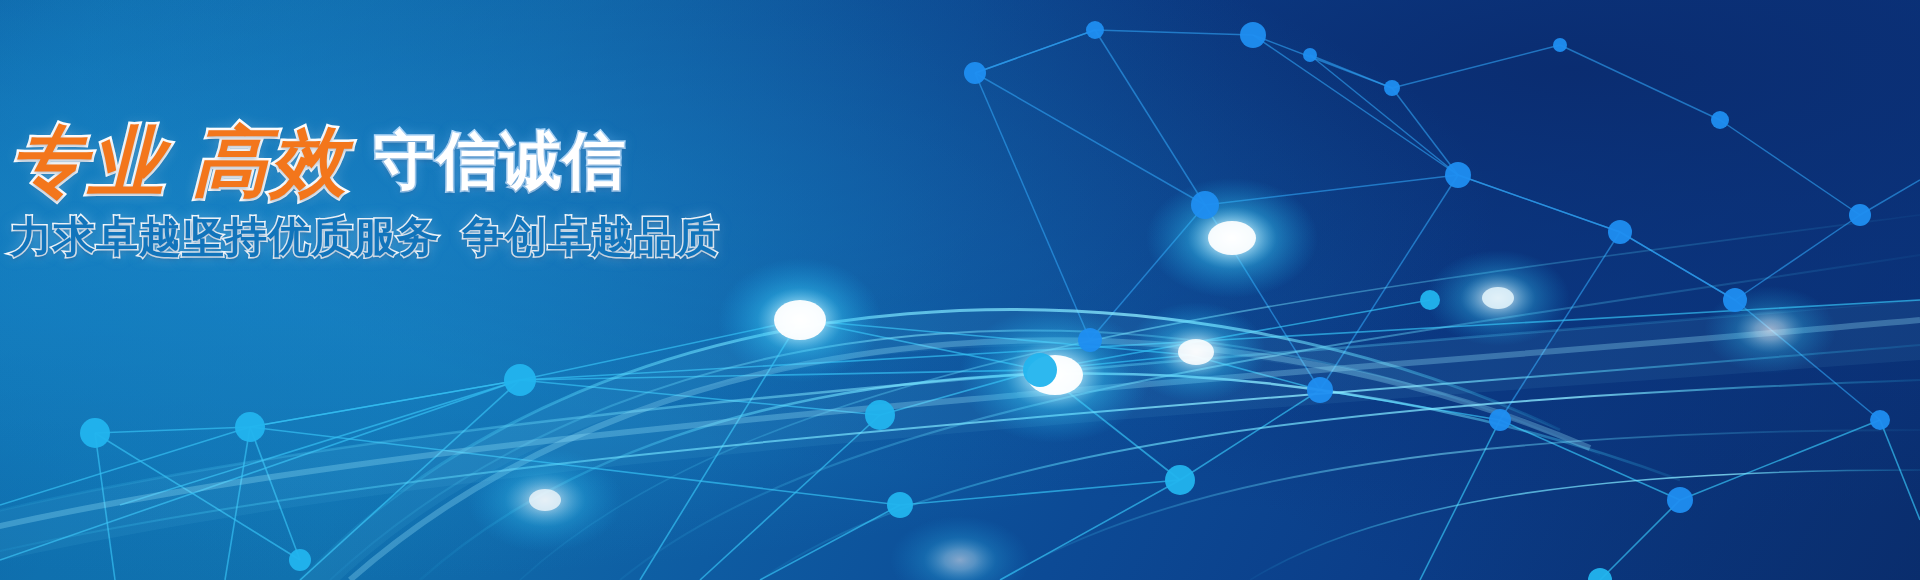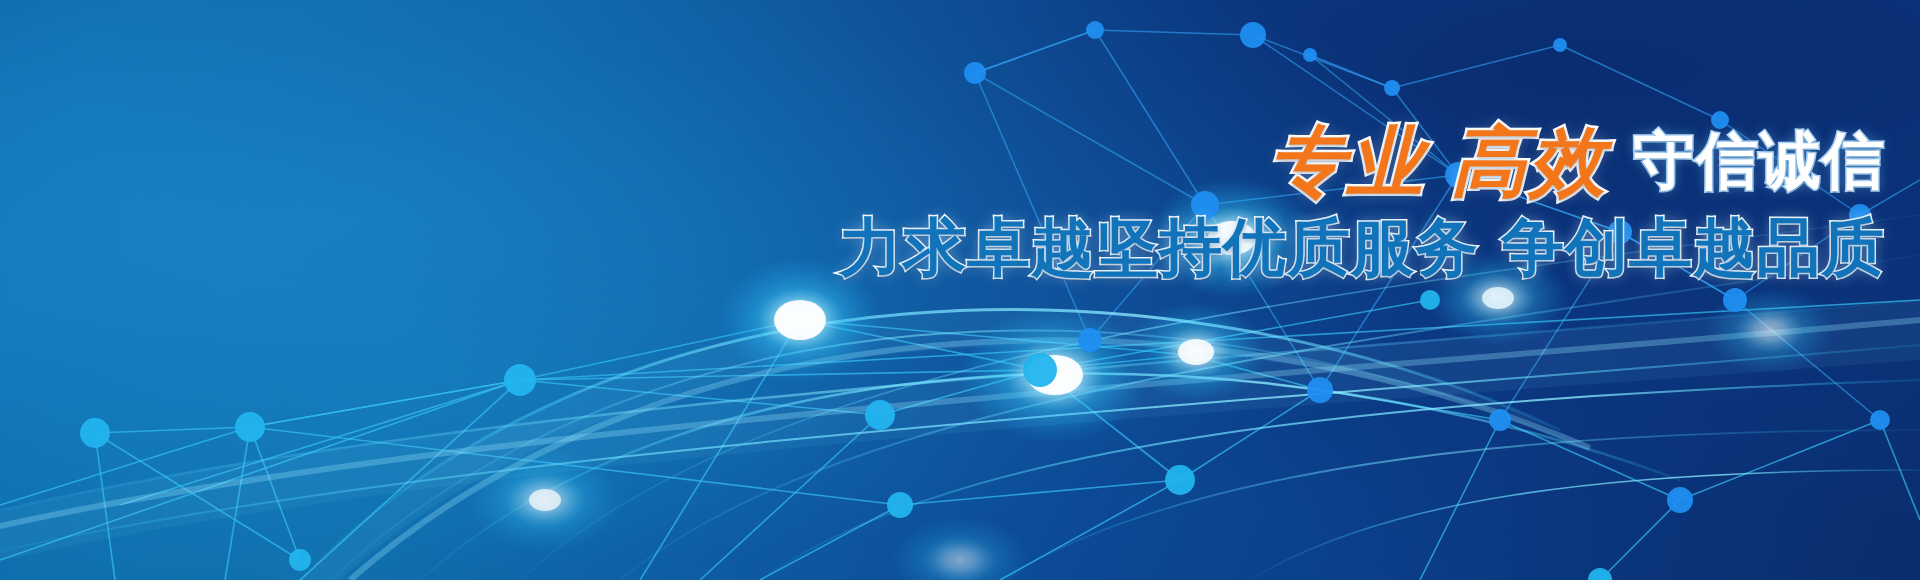"专业 高效 守信诚信" #tagline-block { left: 17px -> 10px; text-align: right -> left }
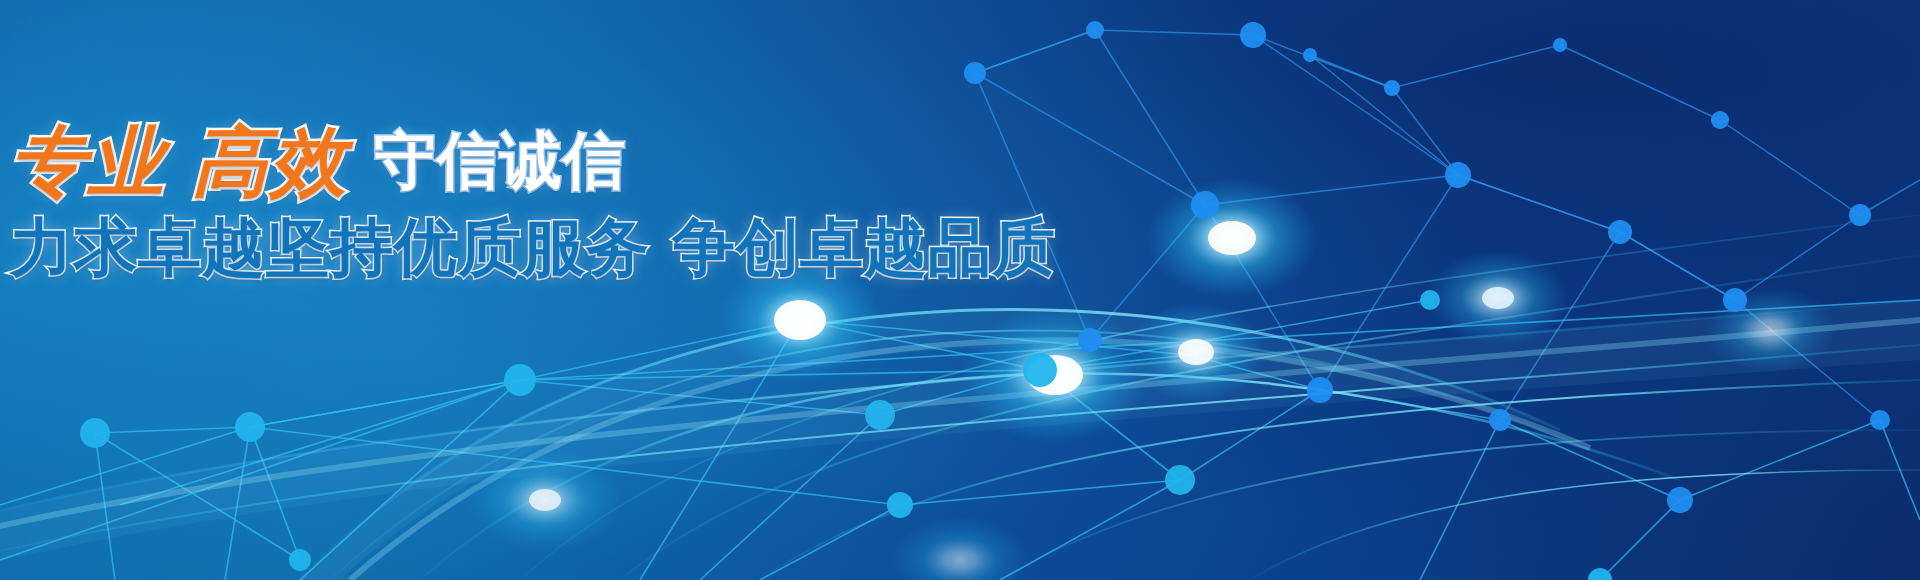"力求卓越坚持优质服务 争创卓越品质" .line2 { font-size: 63px -> 42px }
